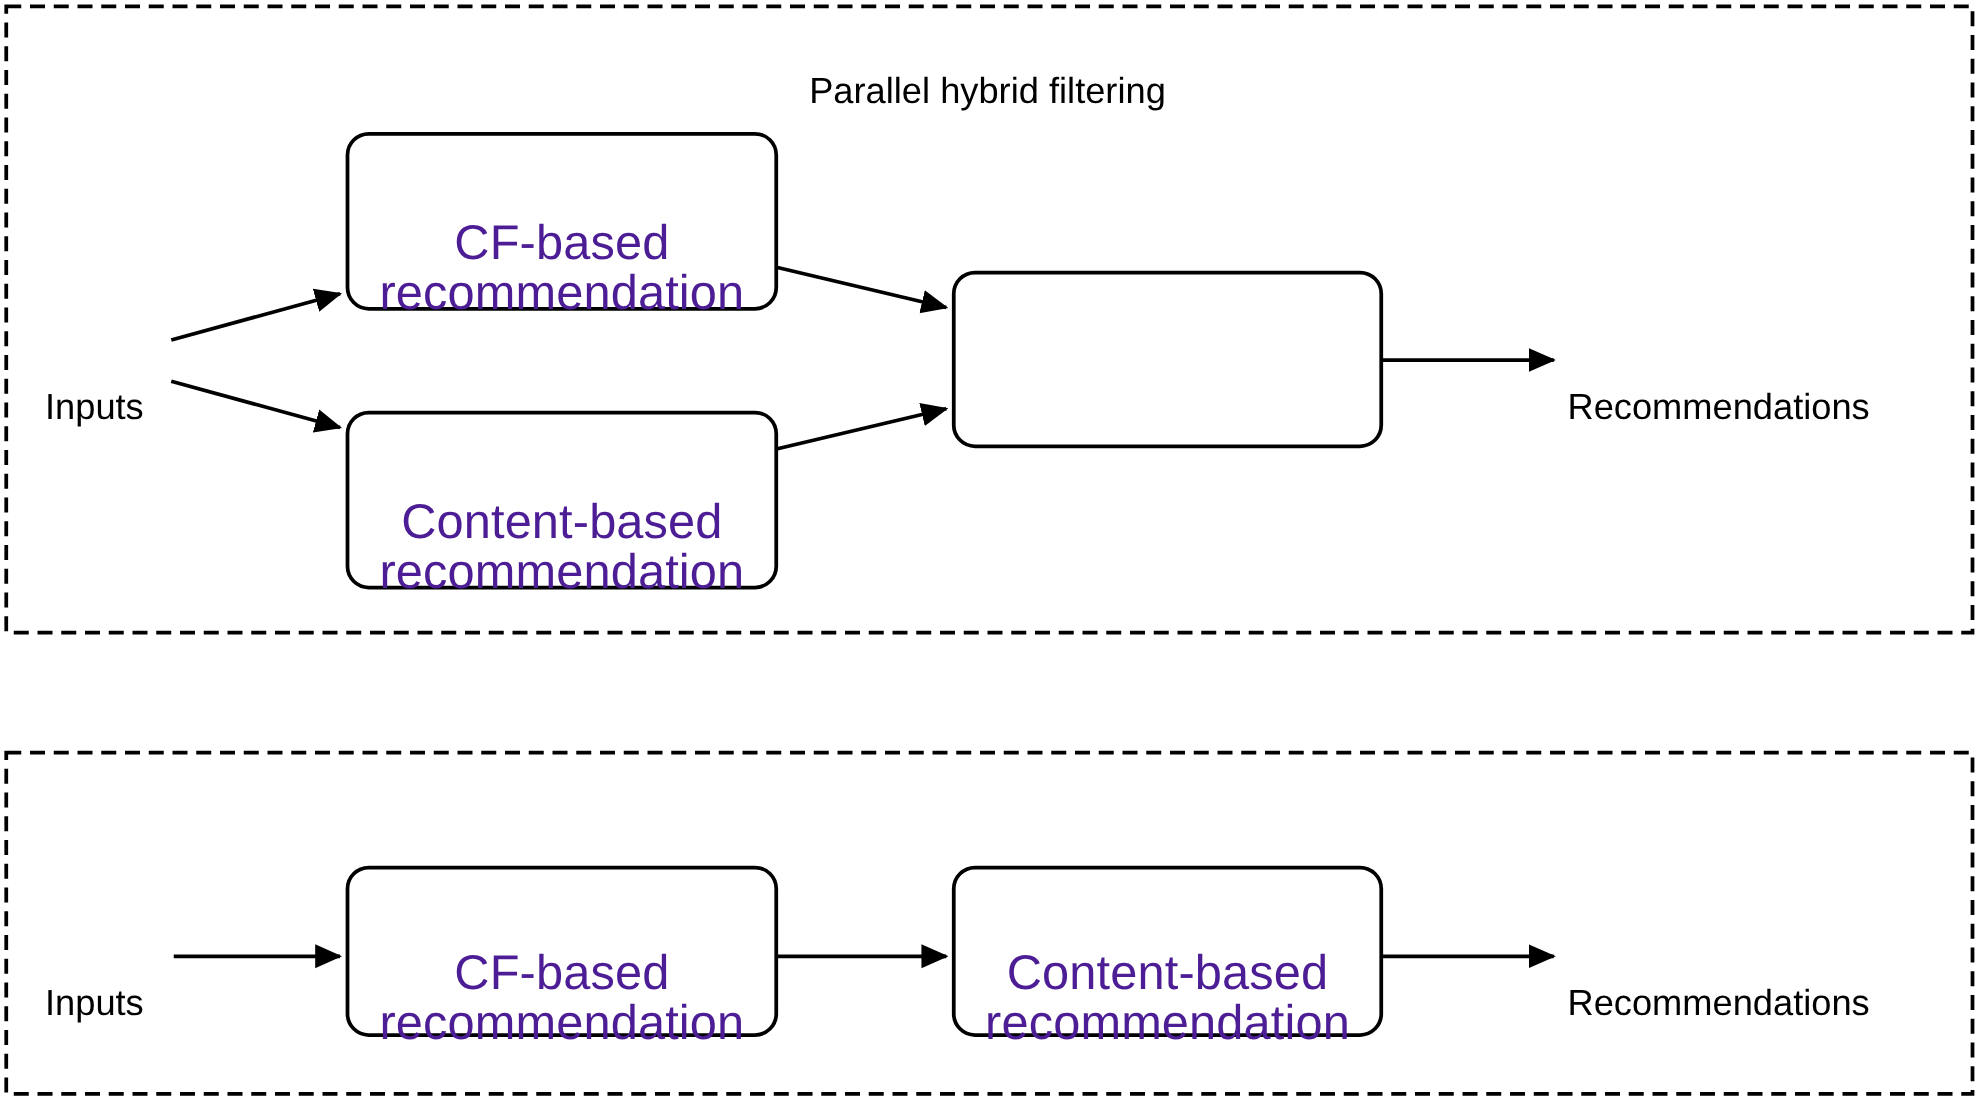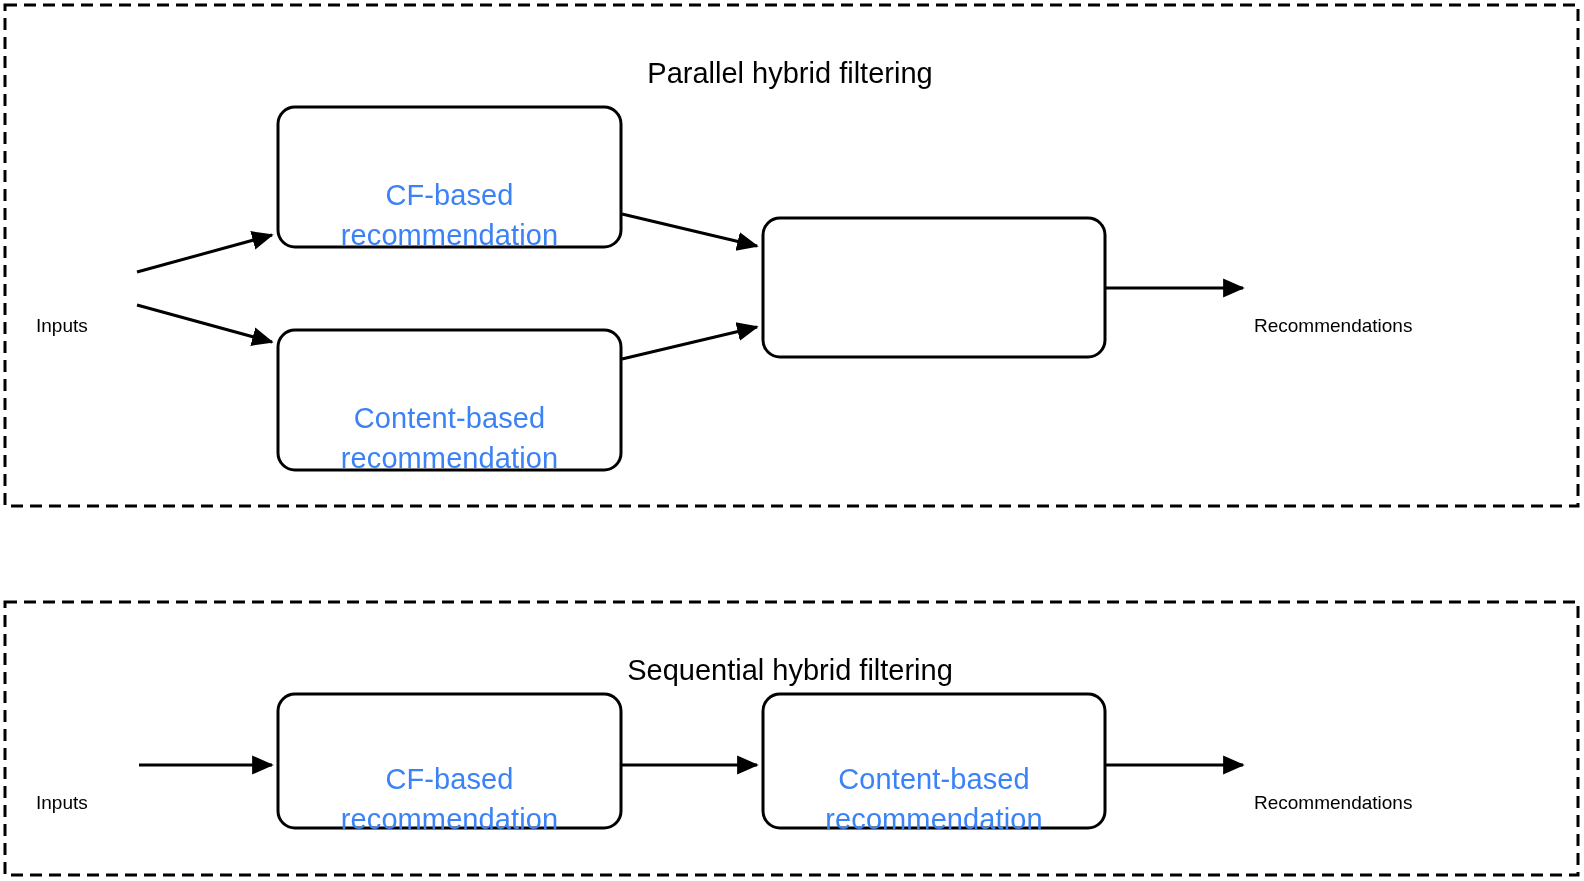"CF-based" .node-label { color: #3b82f6 -> #4c1d95; font-size: 29px -> 39px }
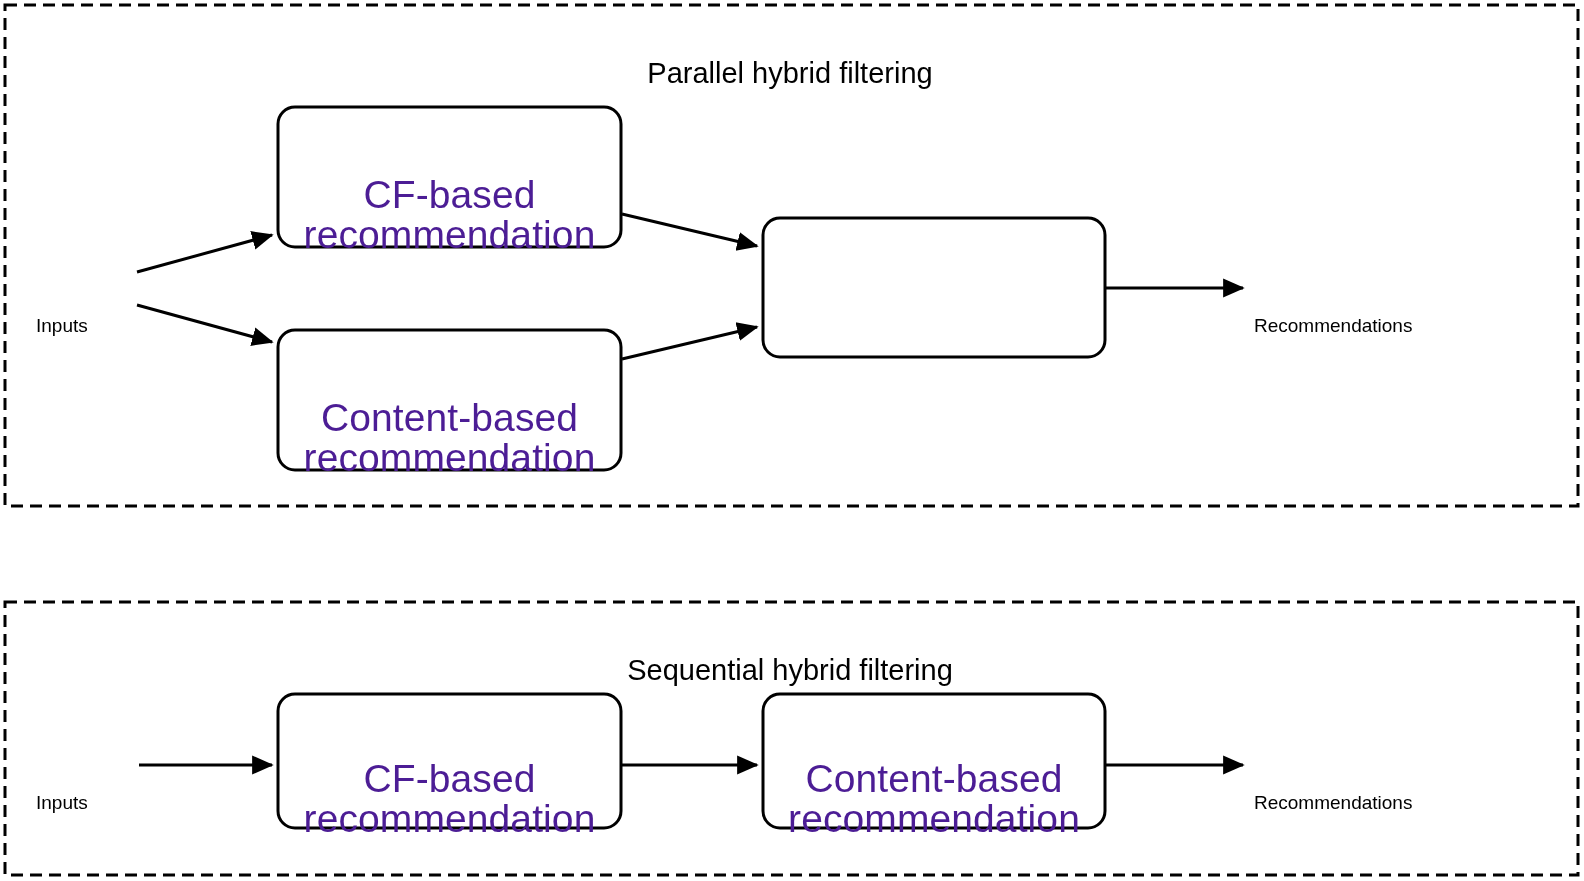"Inputs" .plain-label { font-size: 19px -> 29px }
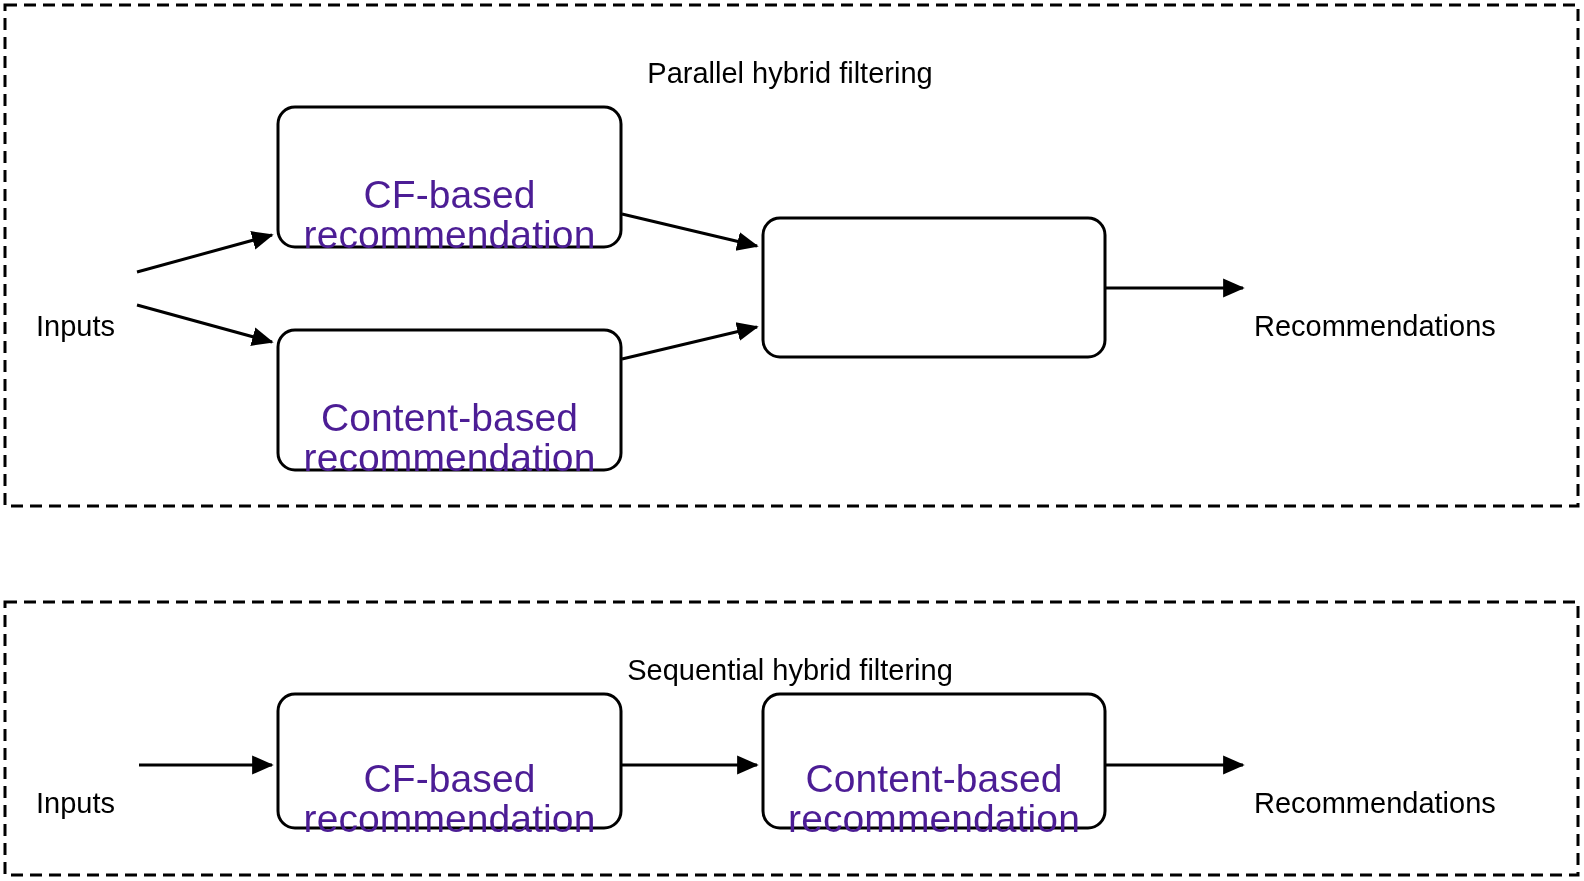"Sequential hybrid filtering" div.section-title { html: <div>Sequential hybrid filtering</div> -> none }
